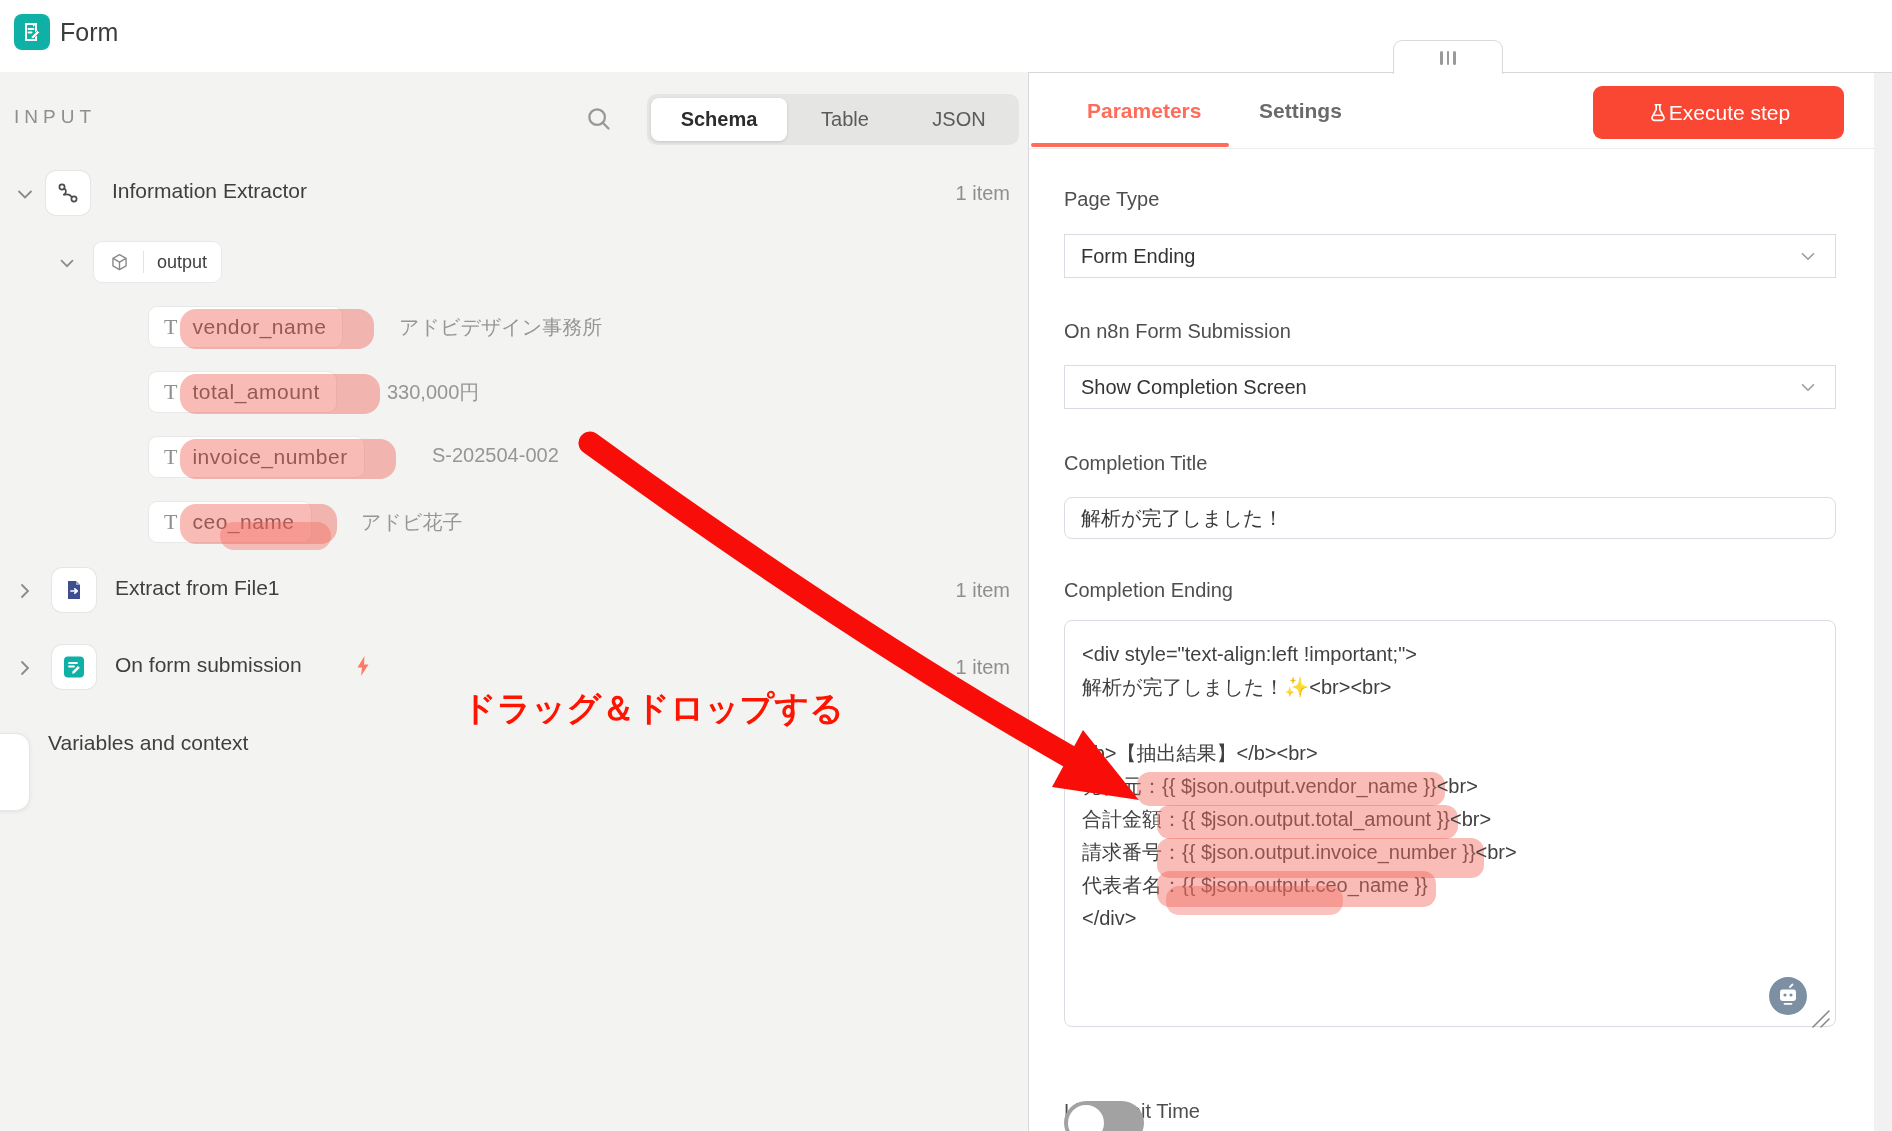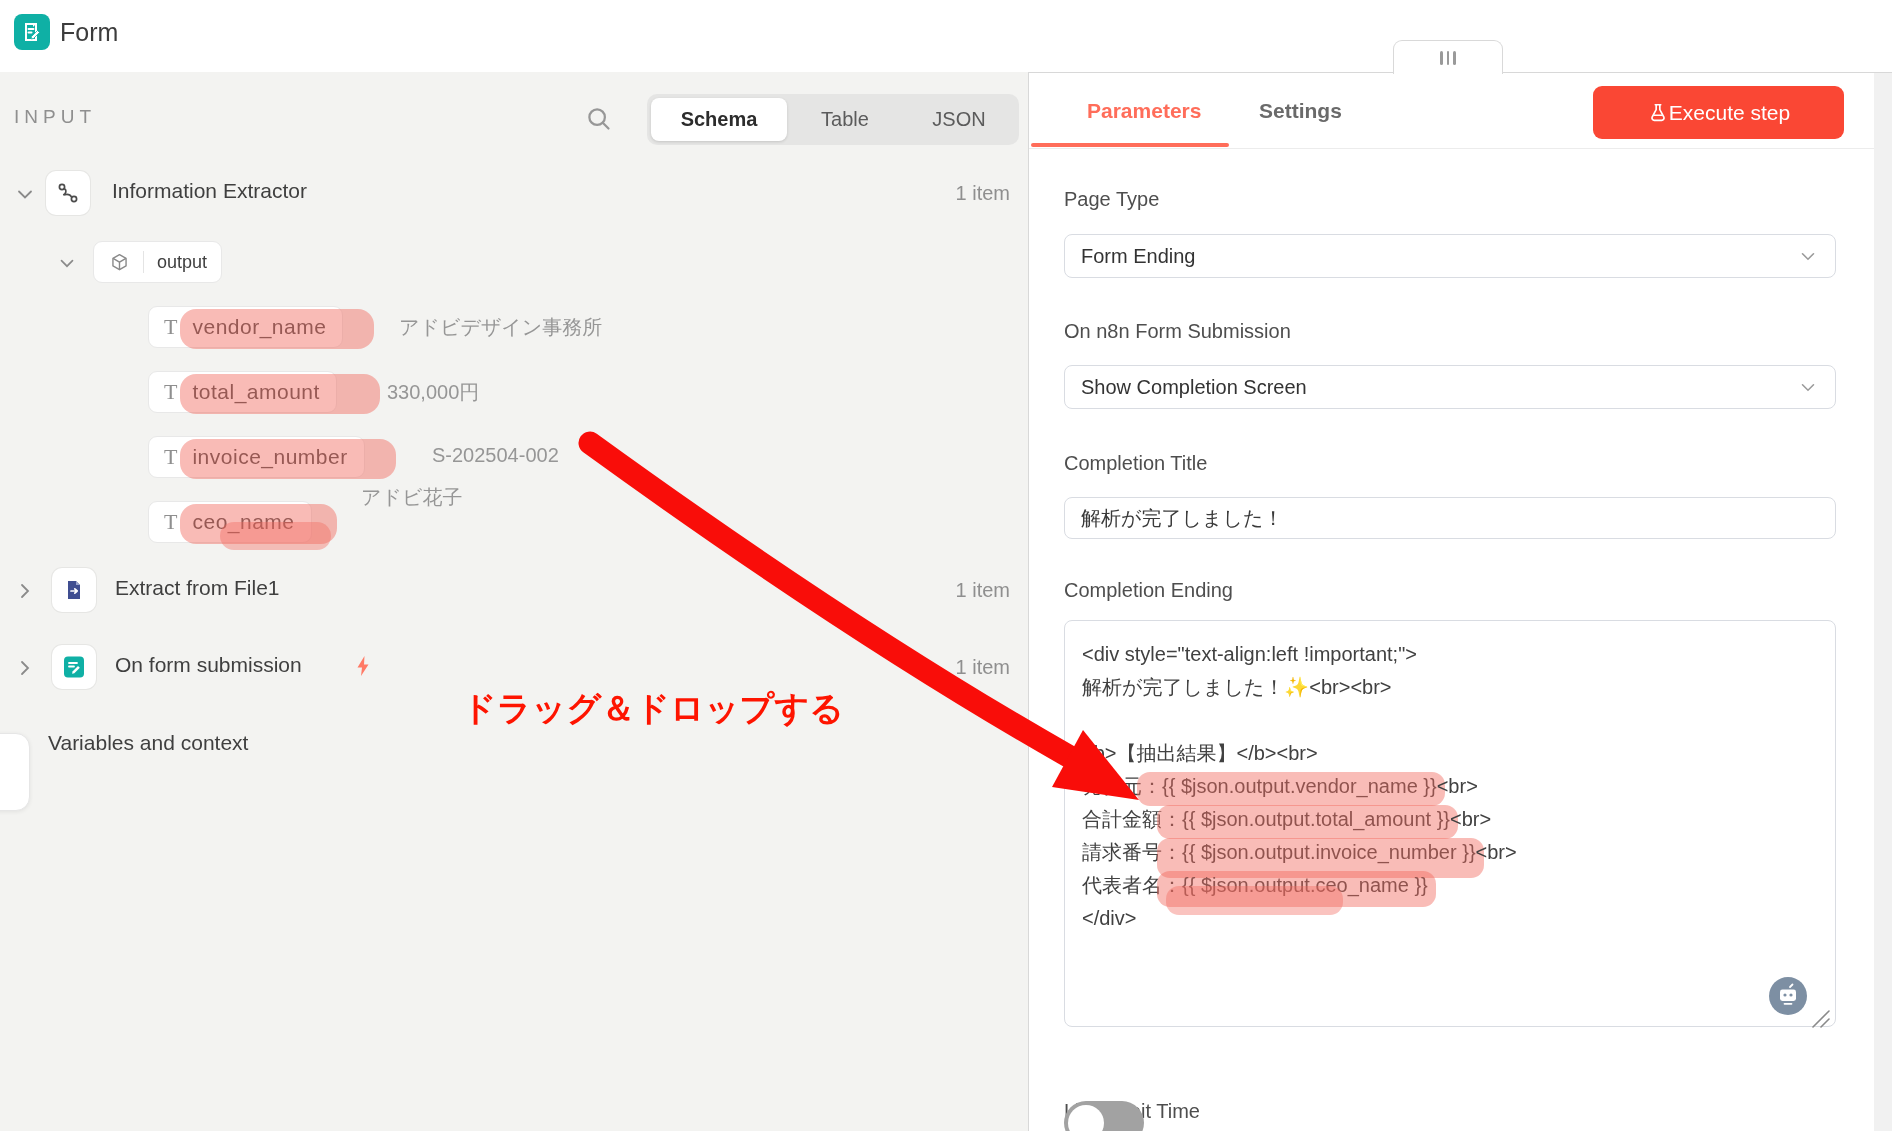"Form Ending" .select { border-radius: 8px -> 0 }
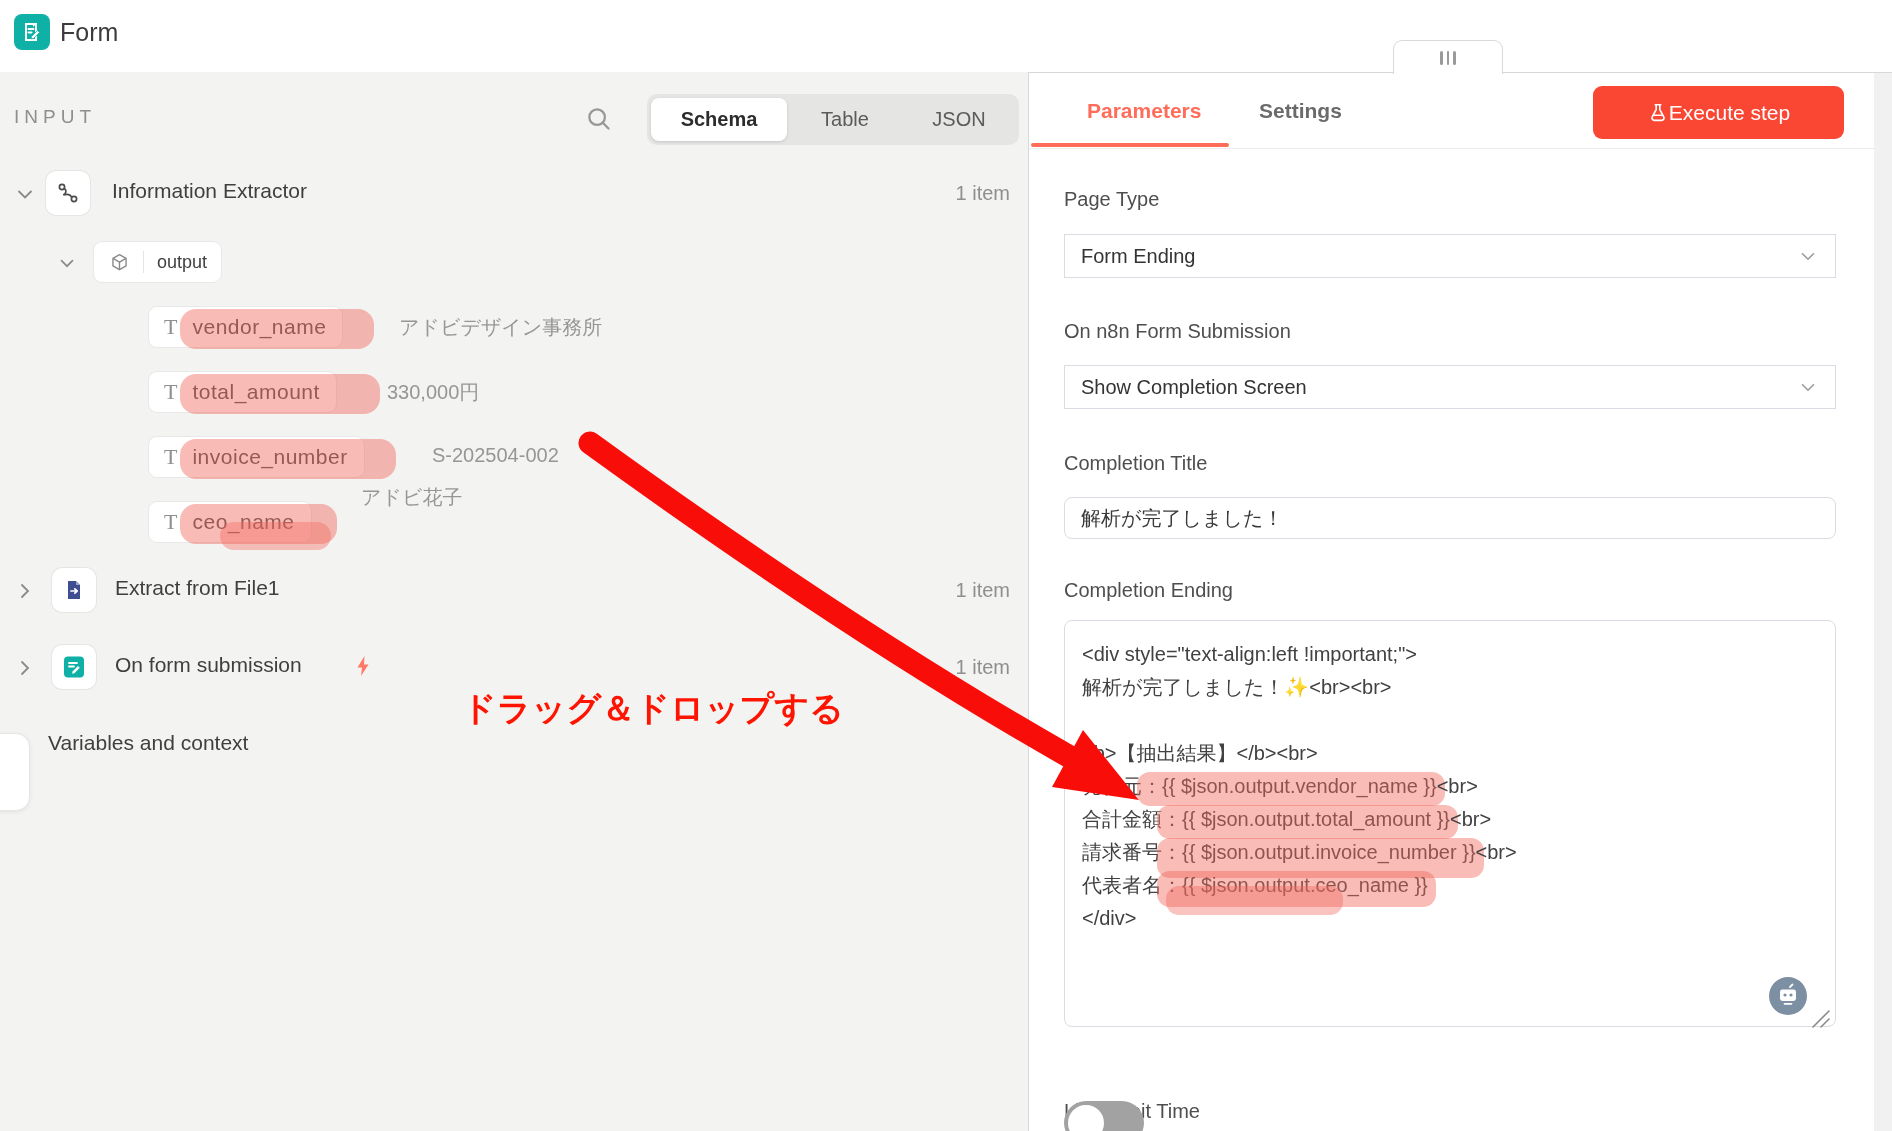"アドビ花子" div.fval { top: 412px -> 437px }
